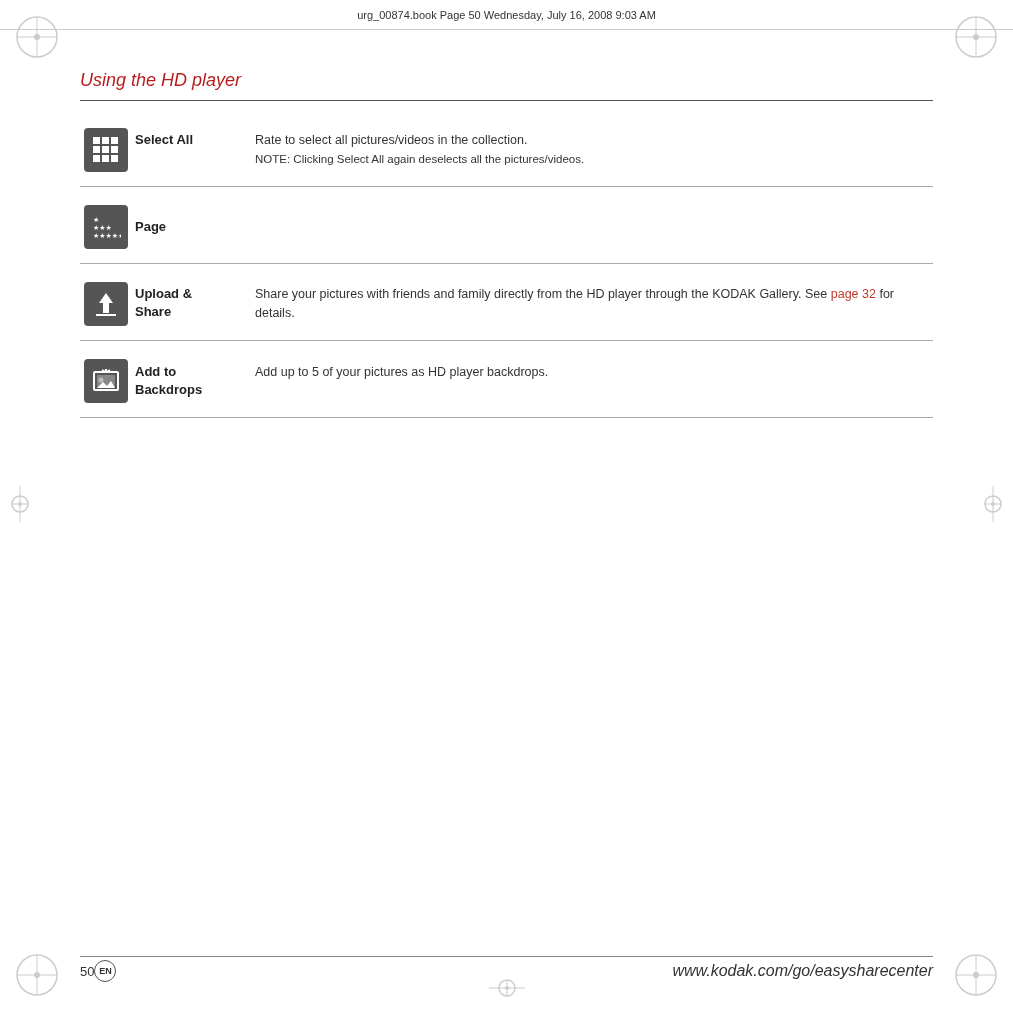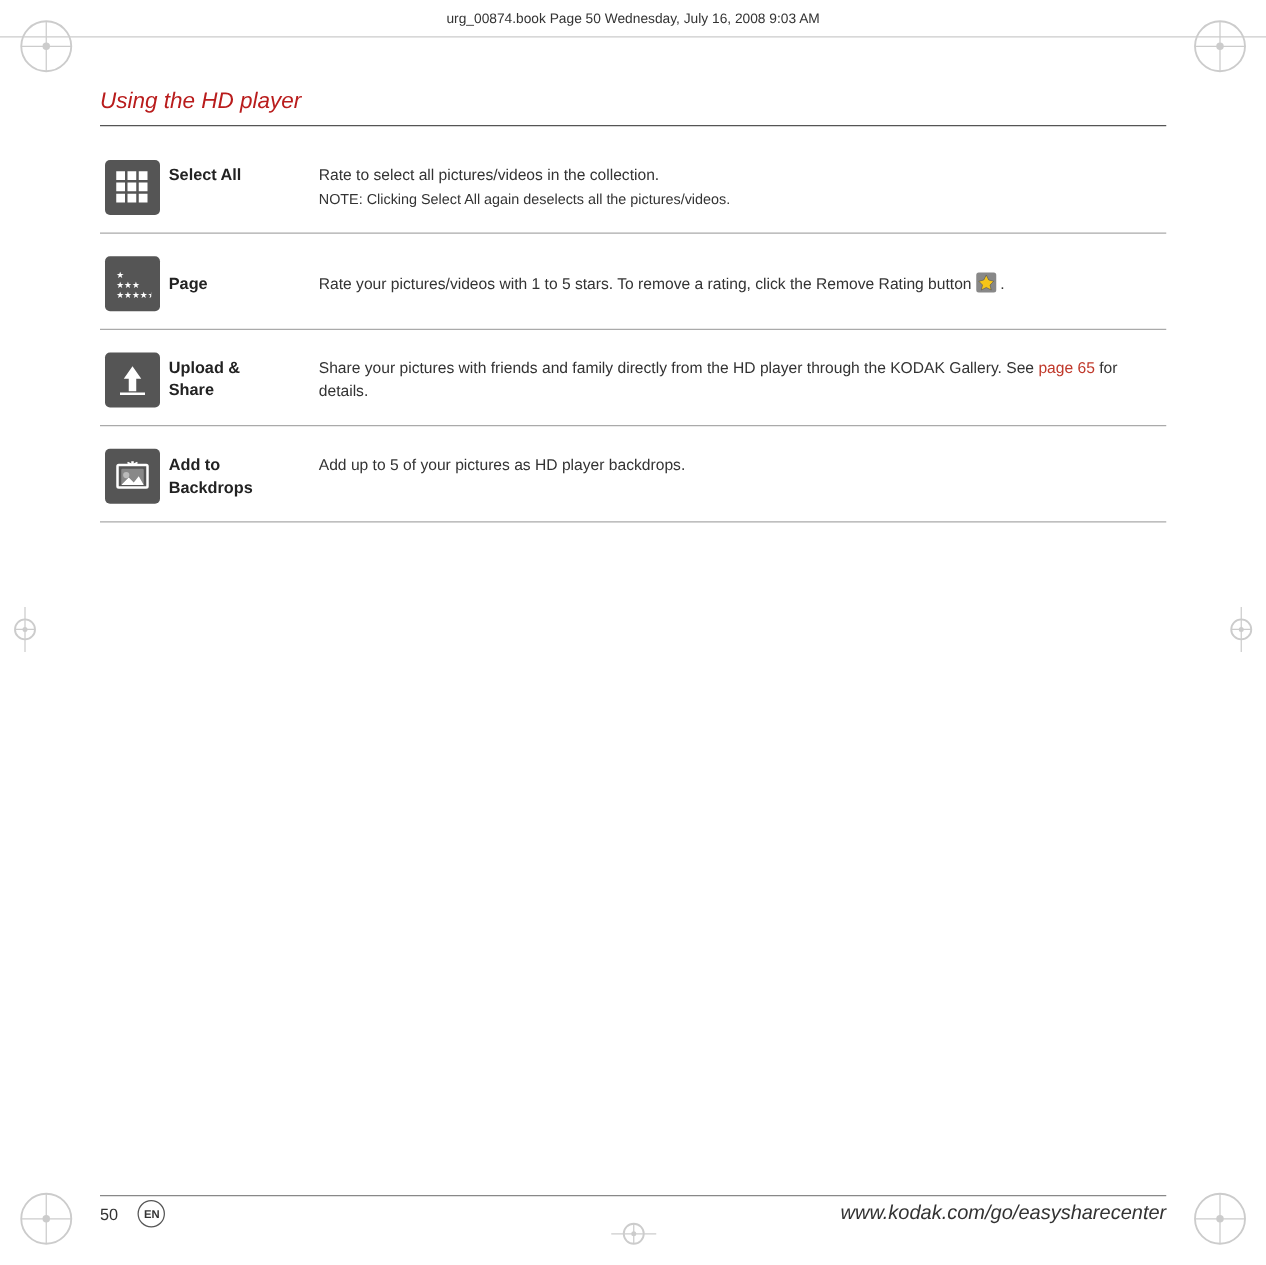"Rate your pictures/videos with 1" div.feature-desc { html: <div> <span>Rate your pictures/videos with 1 to 5 stars. To remove a rating, click the Remove Rating button</span> <span> <svg> <polygon></polygon> </svg> </span> <span>.</span> </div> -> none }
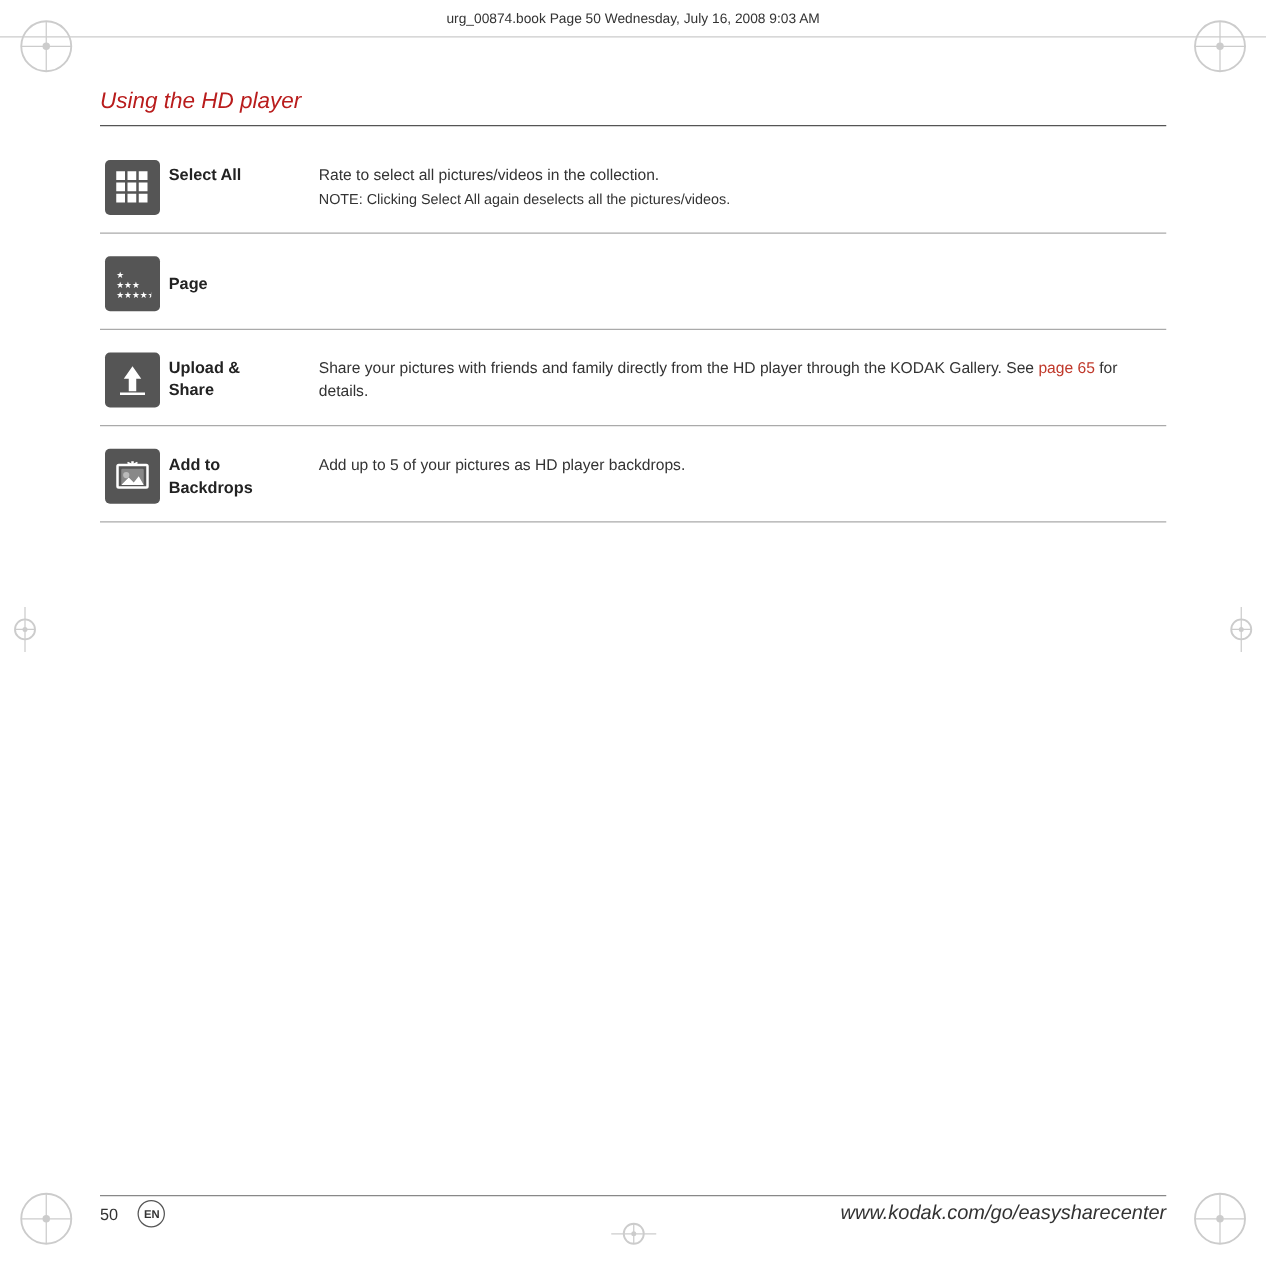"page 65" span.link { text: 65 -> 32 }
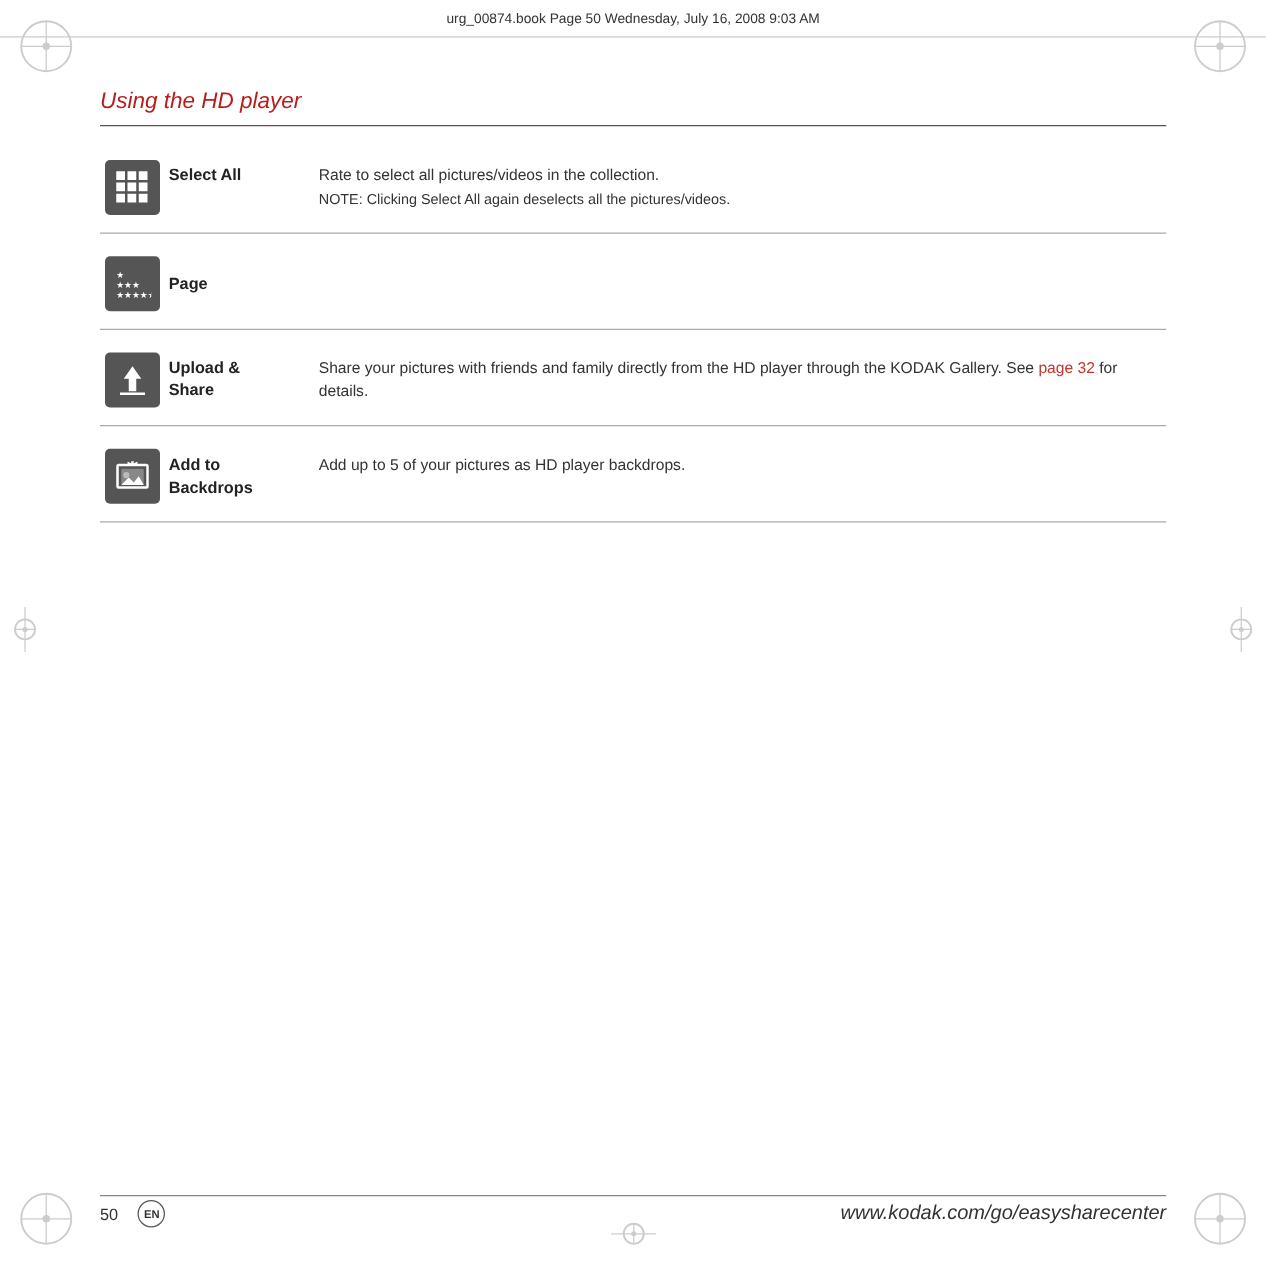"50" .footer-left { gap: 16px -> 0 }
